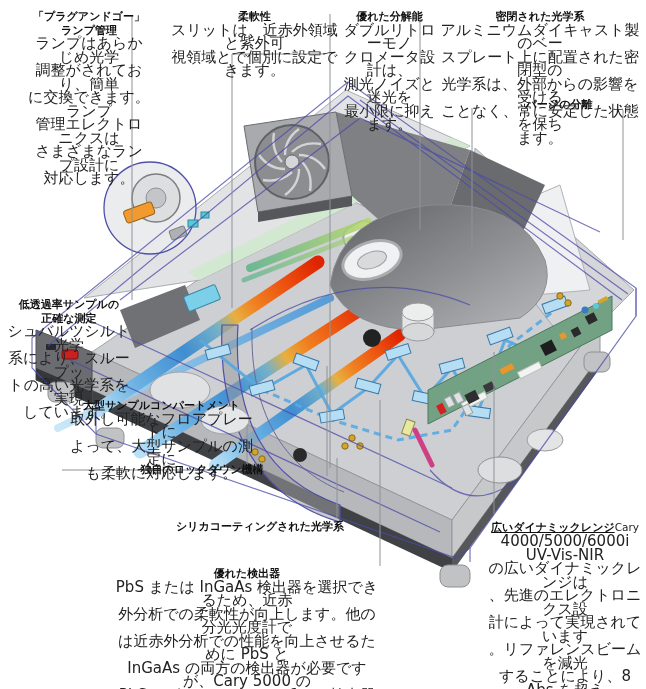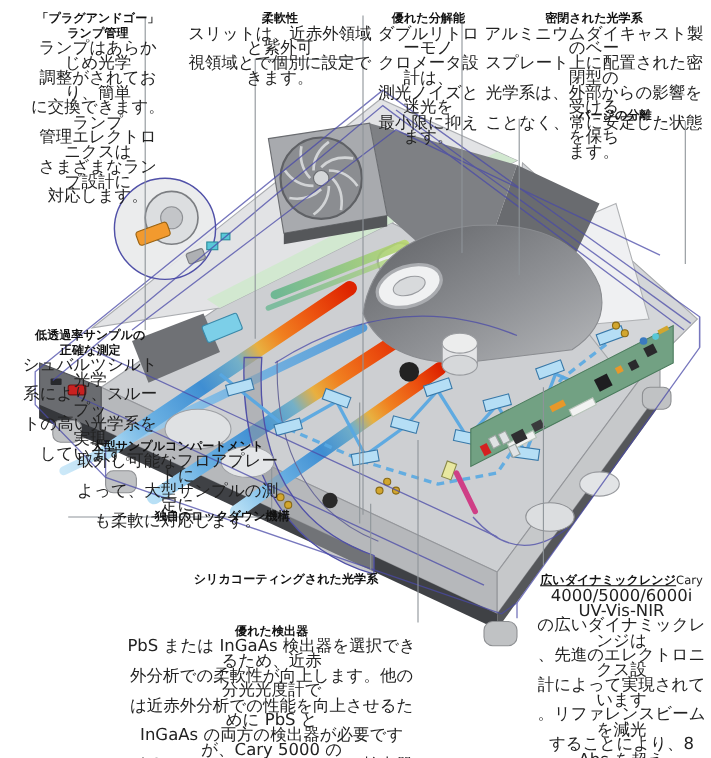"低透過率サンプルの" div.block { left: 18px -> 5px }
